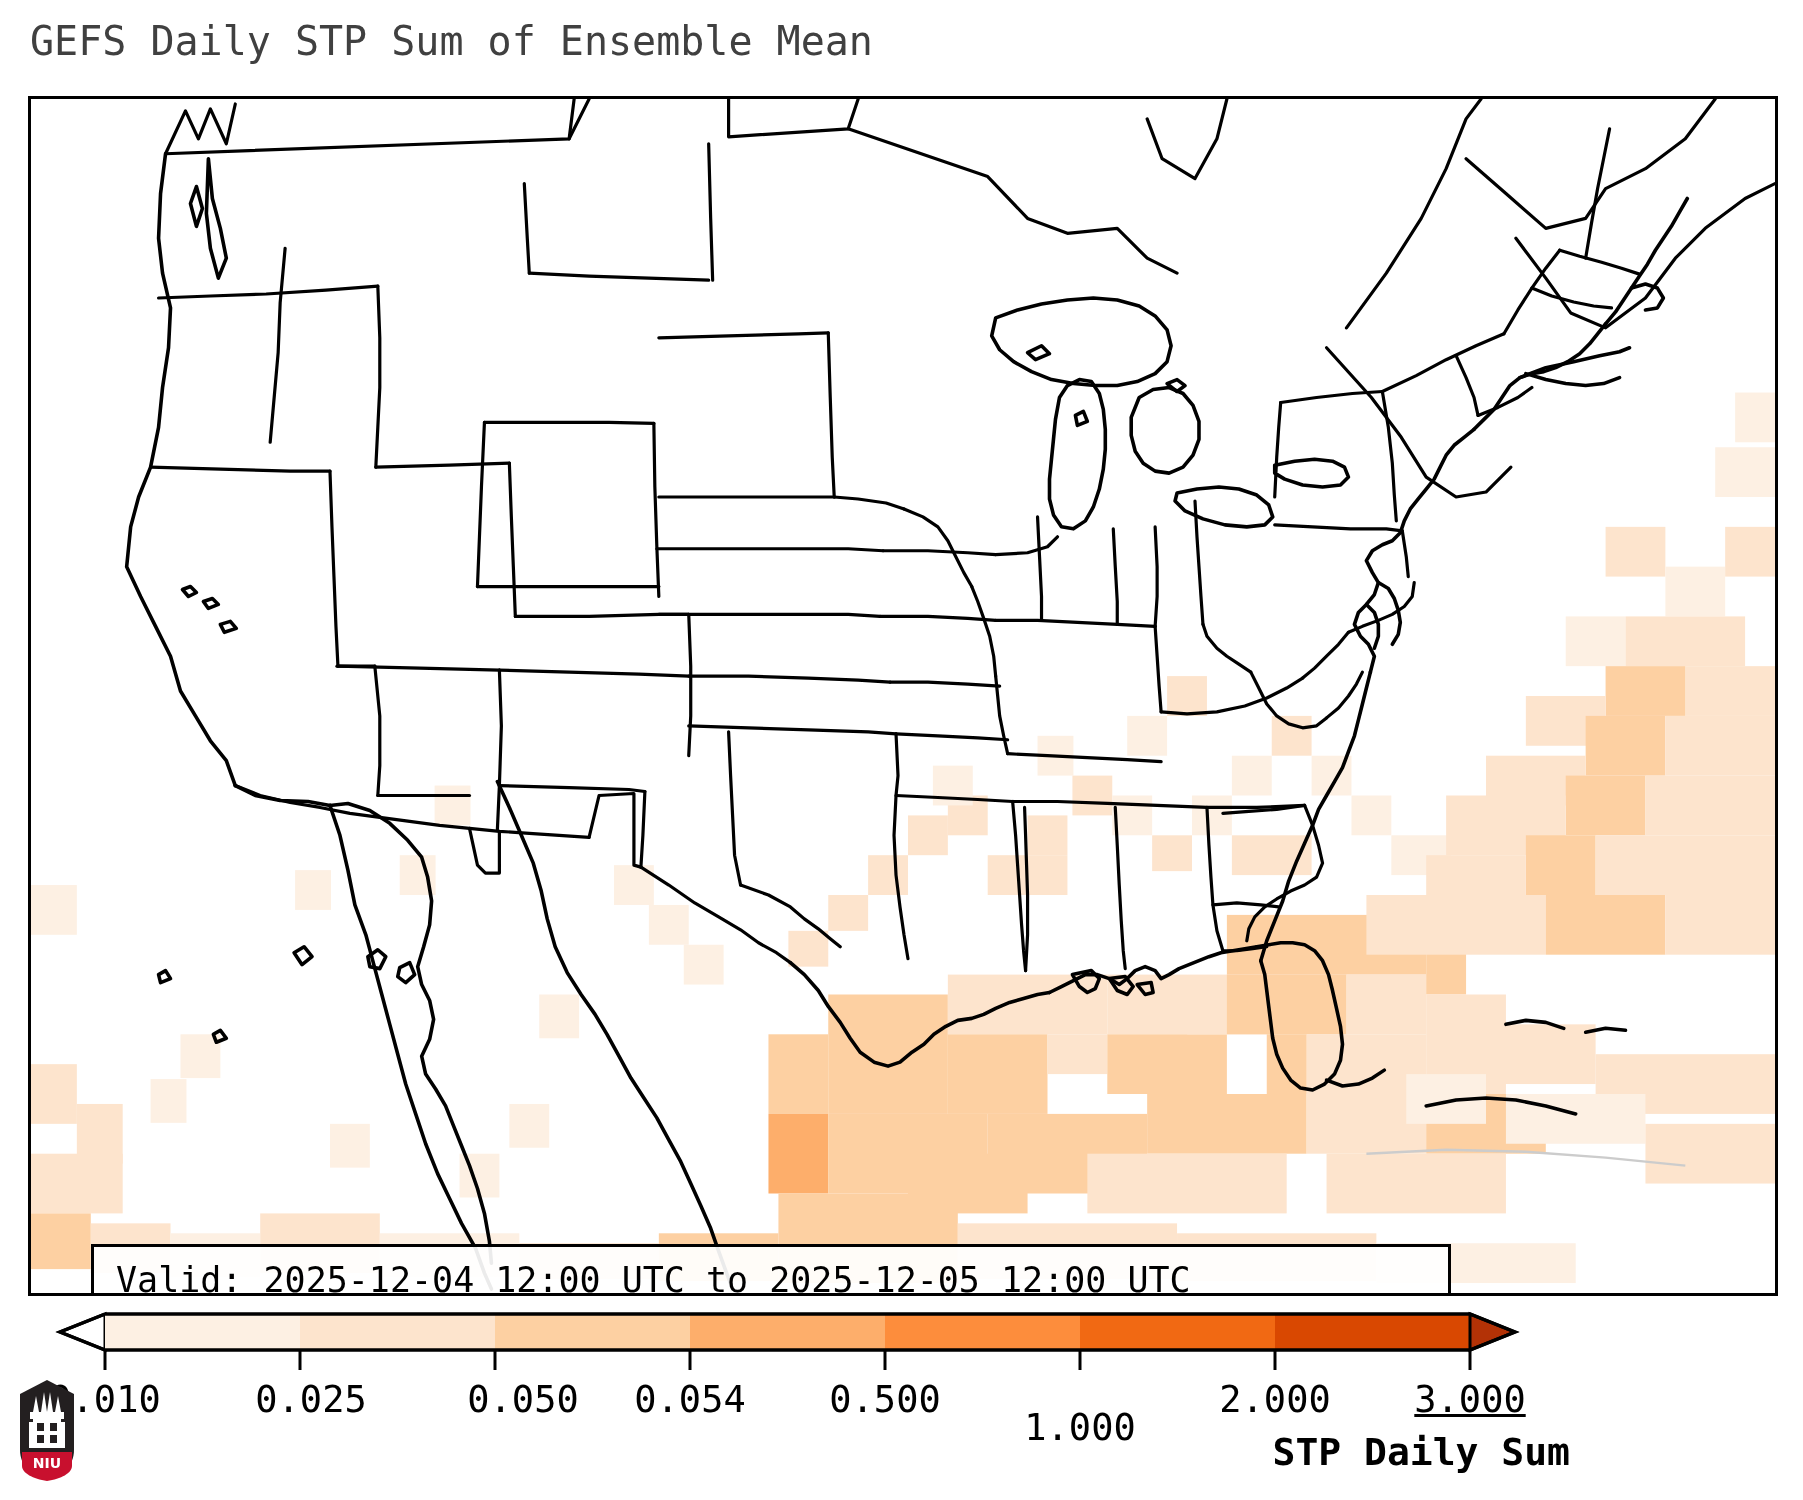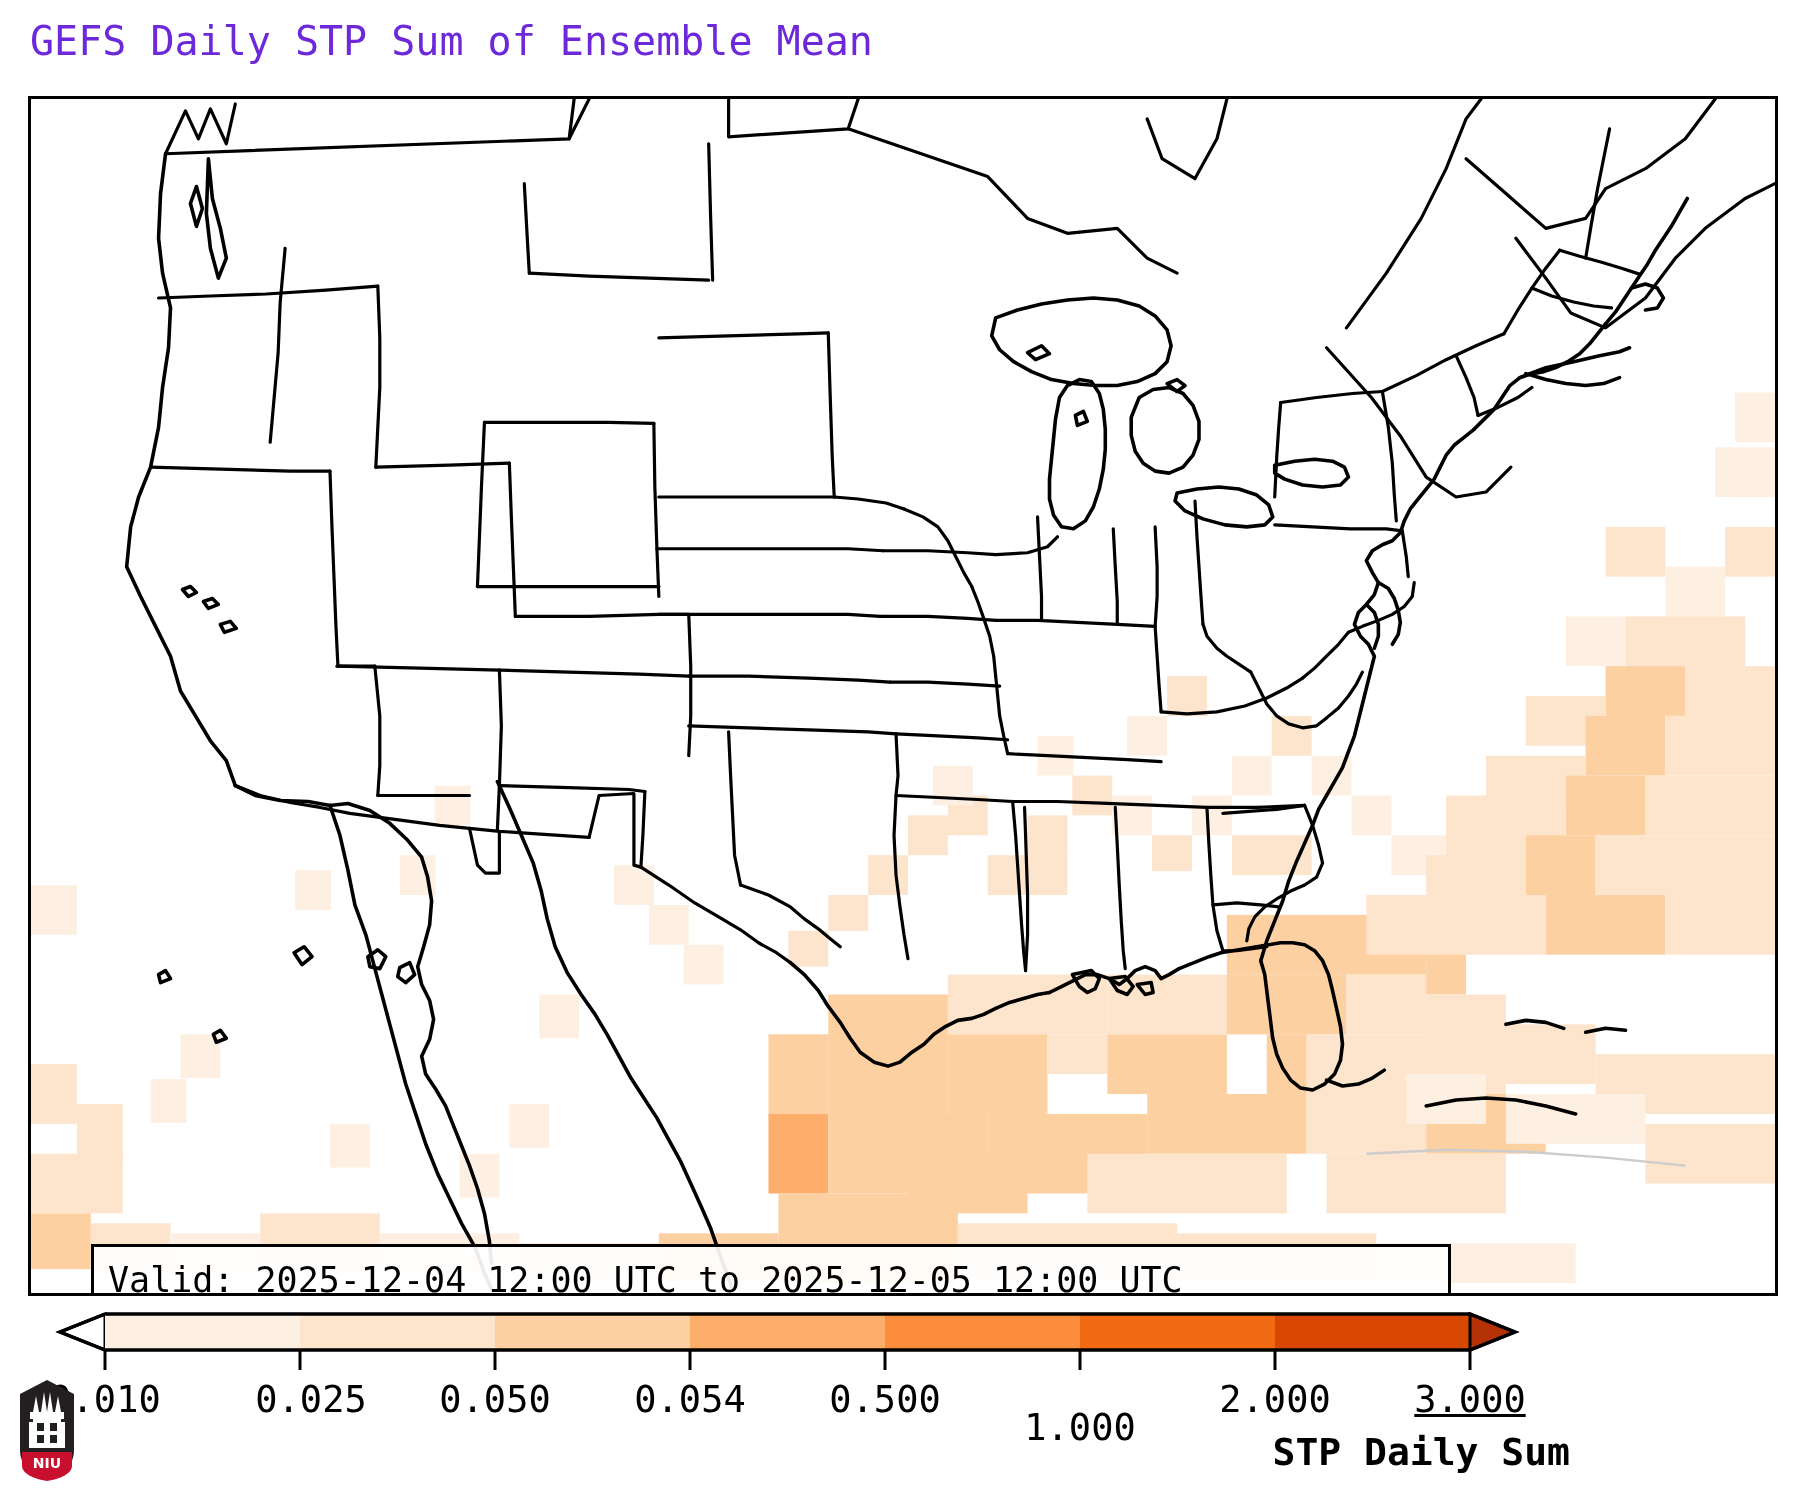"GEFS Daily STP Sum of" #plot-title { color: #6d28d9 -> #404040 }
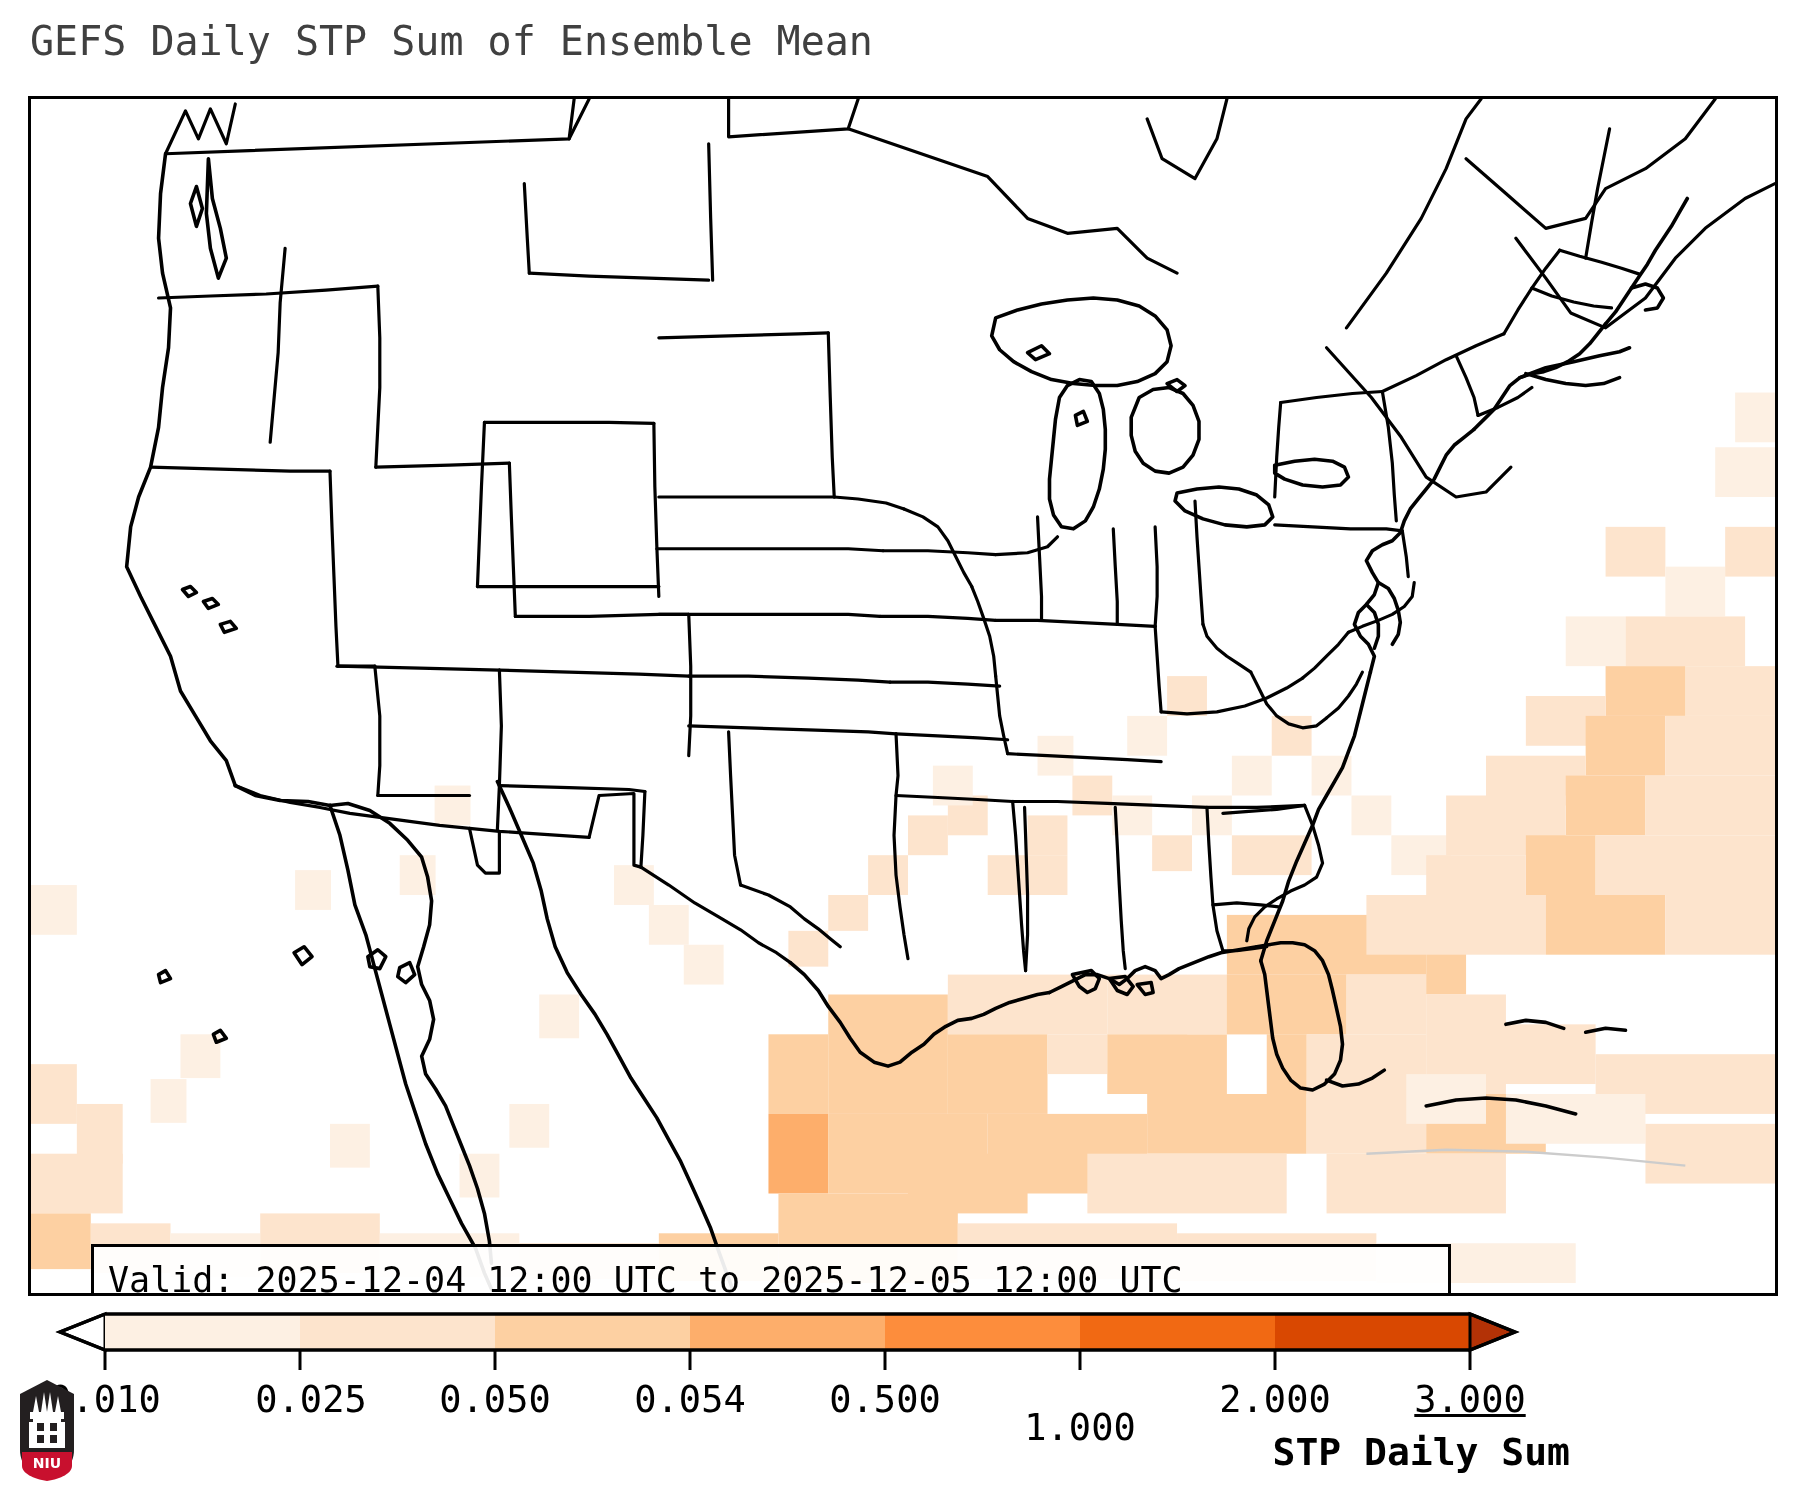"Valid: 2025-12-04 12:00 UTC to" .info-line { margin-left: none -> 8px }
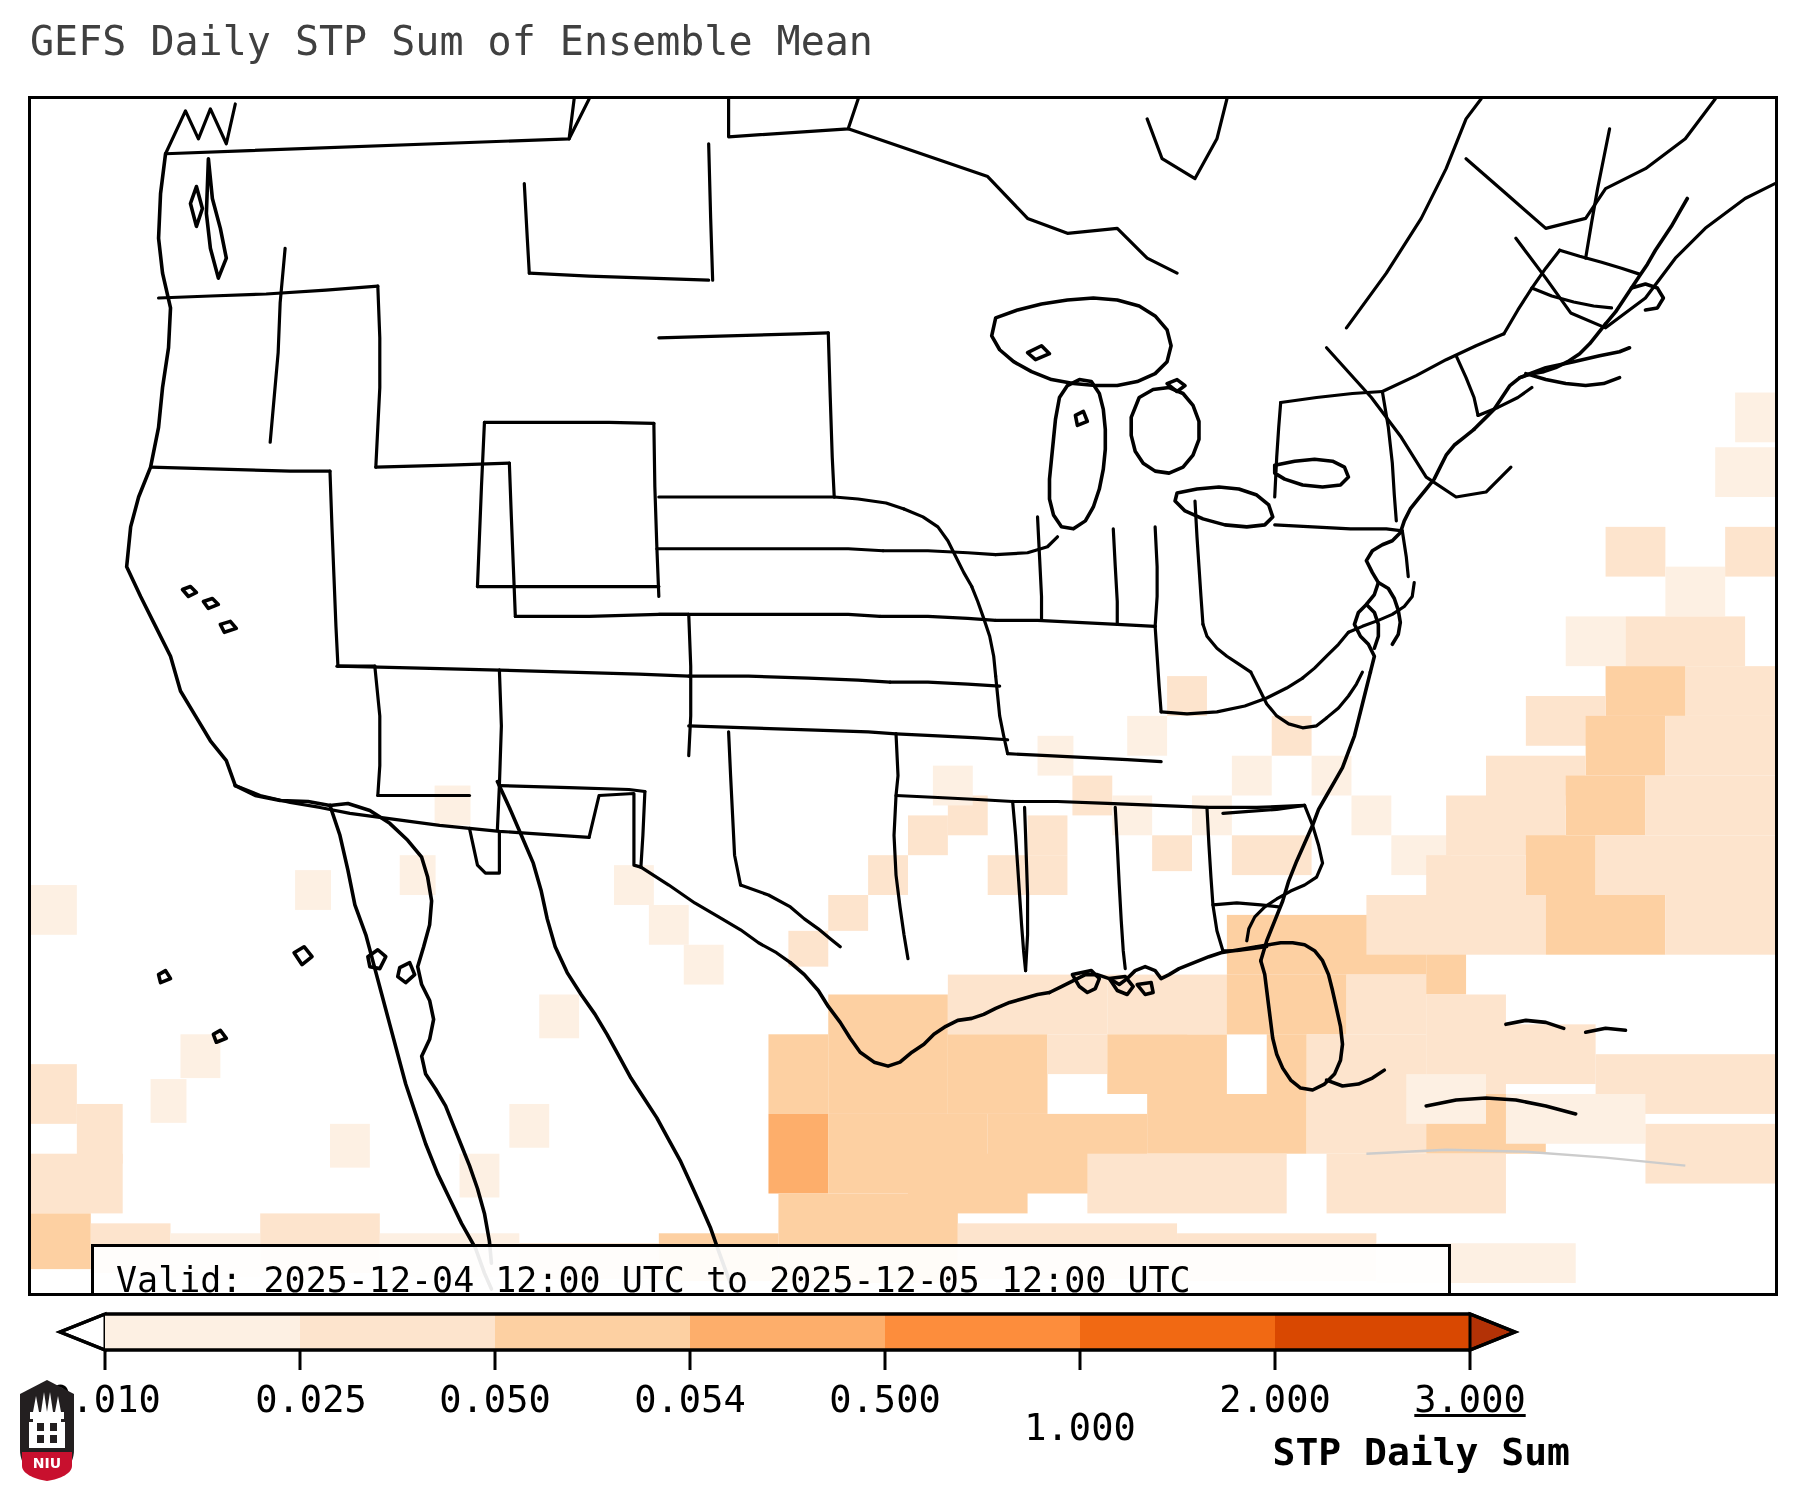"0.050" span.cb-tick-label { left: 495px -> 523px }
